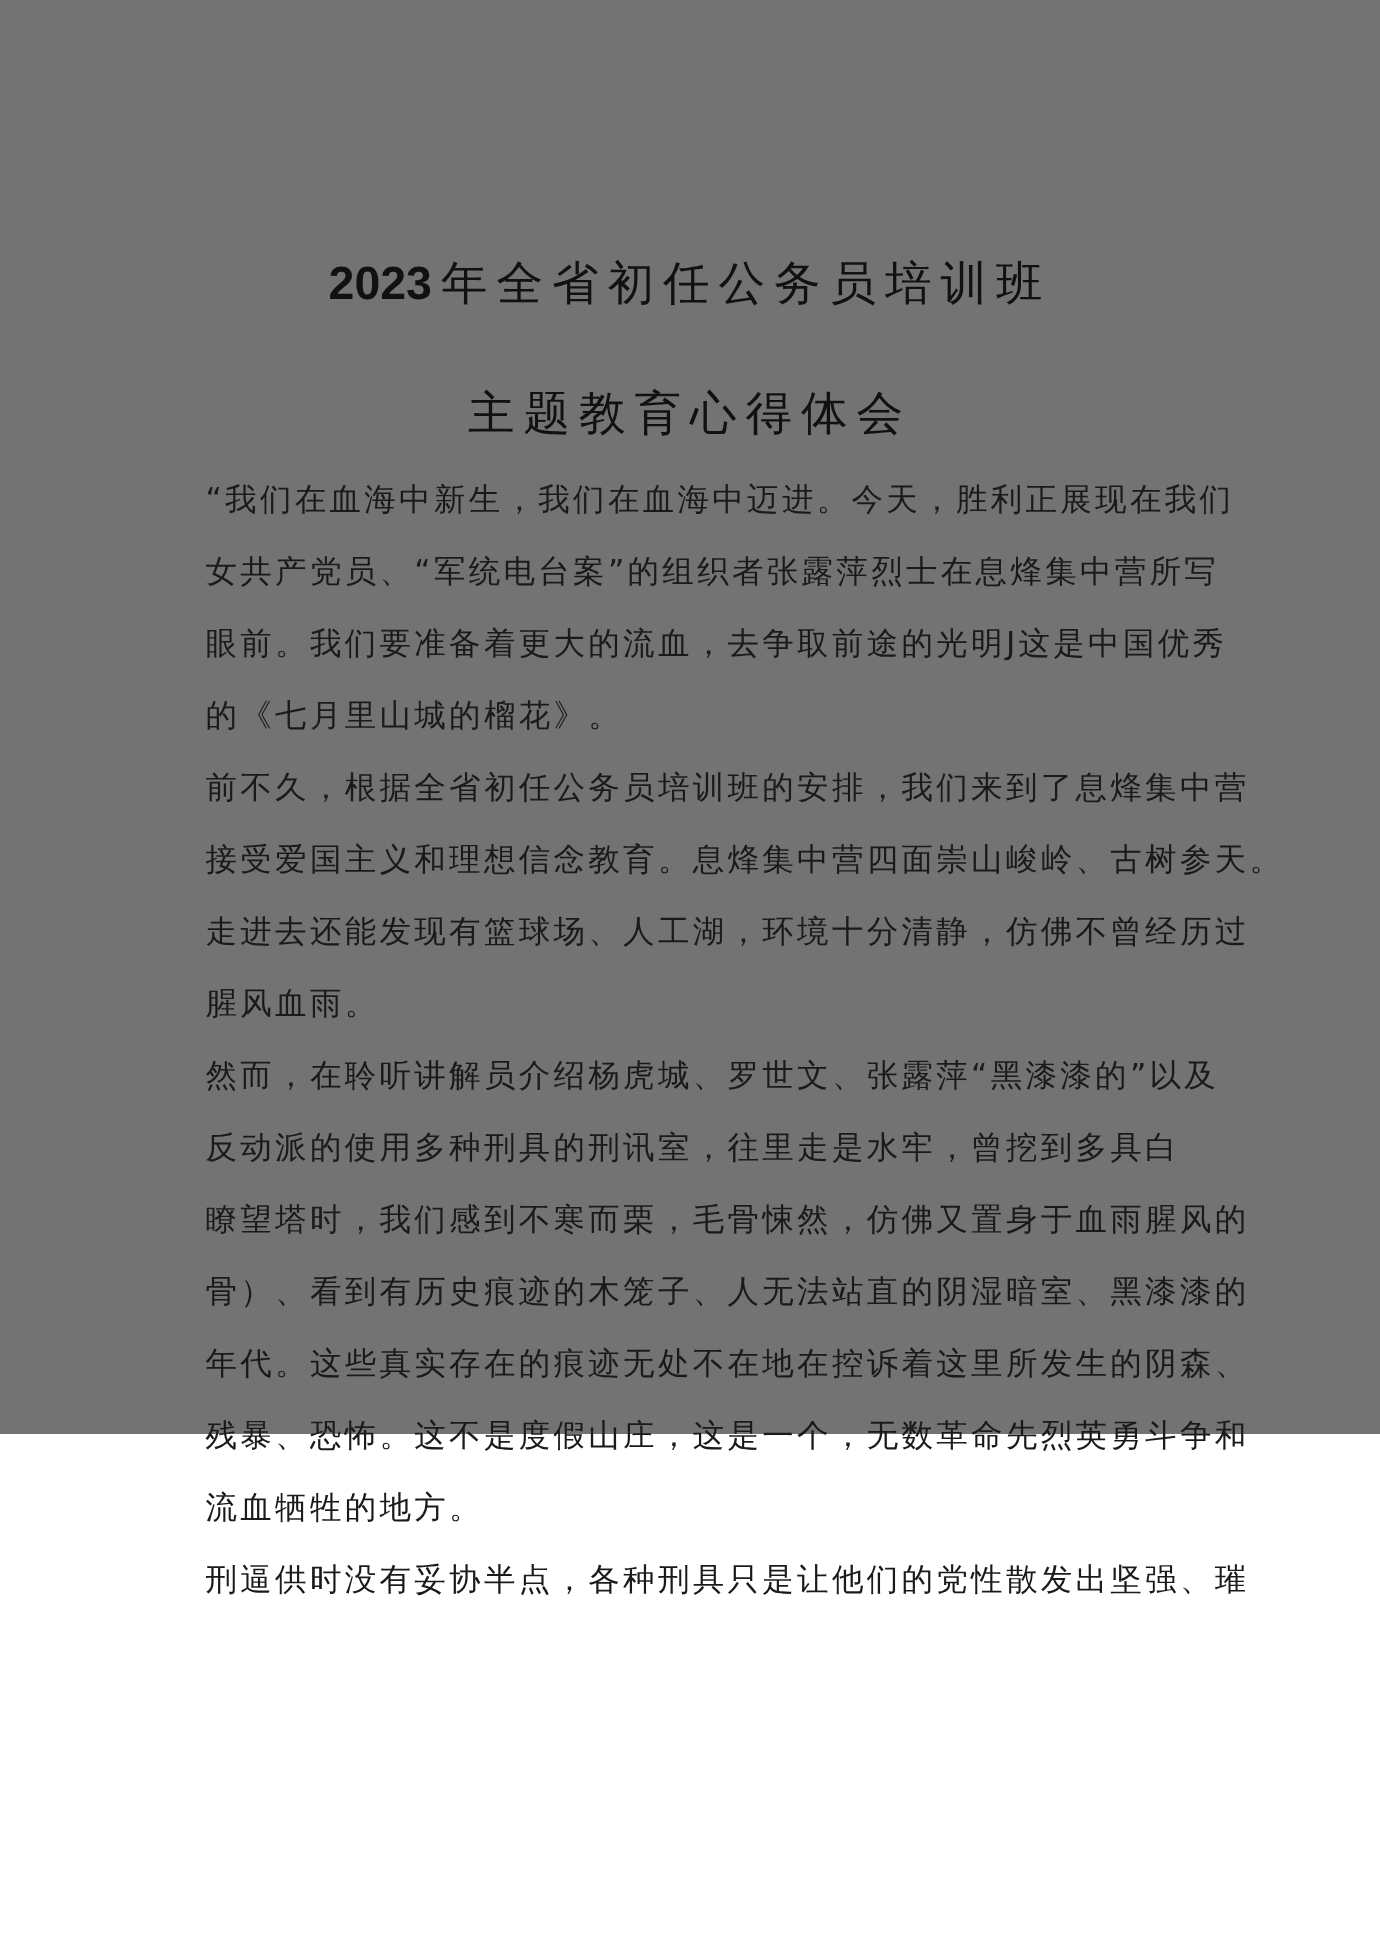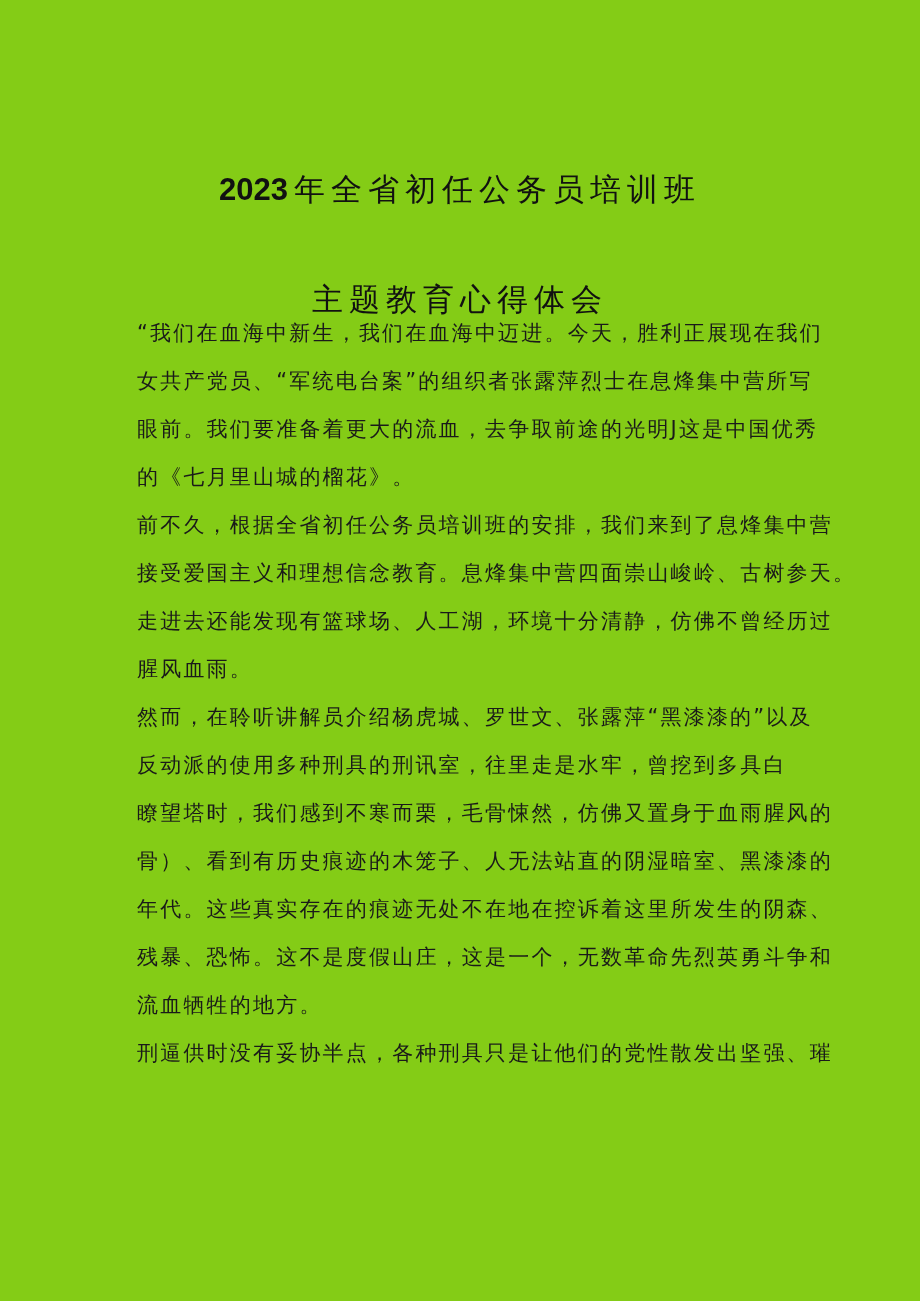"2023 年全省初任公务员培训班" .page { background: #84cc16 -> #737373; height: 1301px -> 956px }
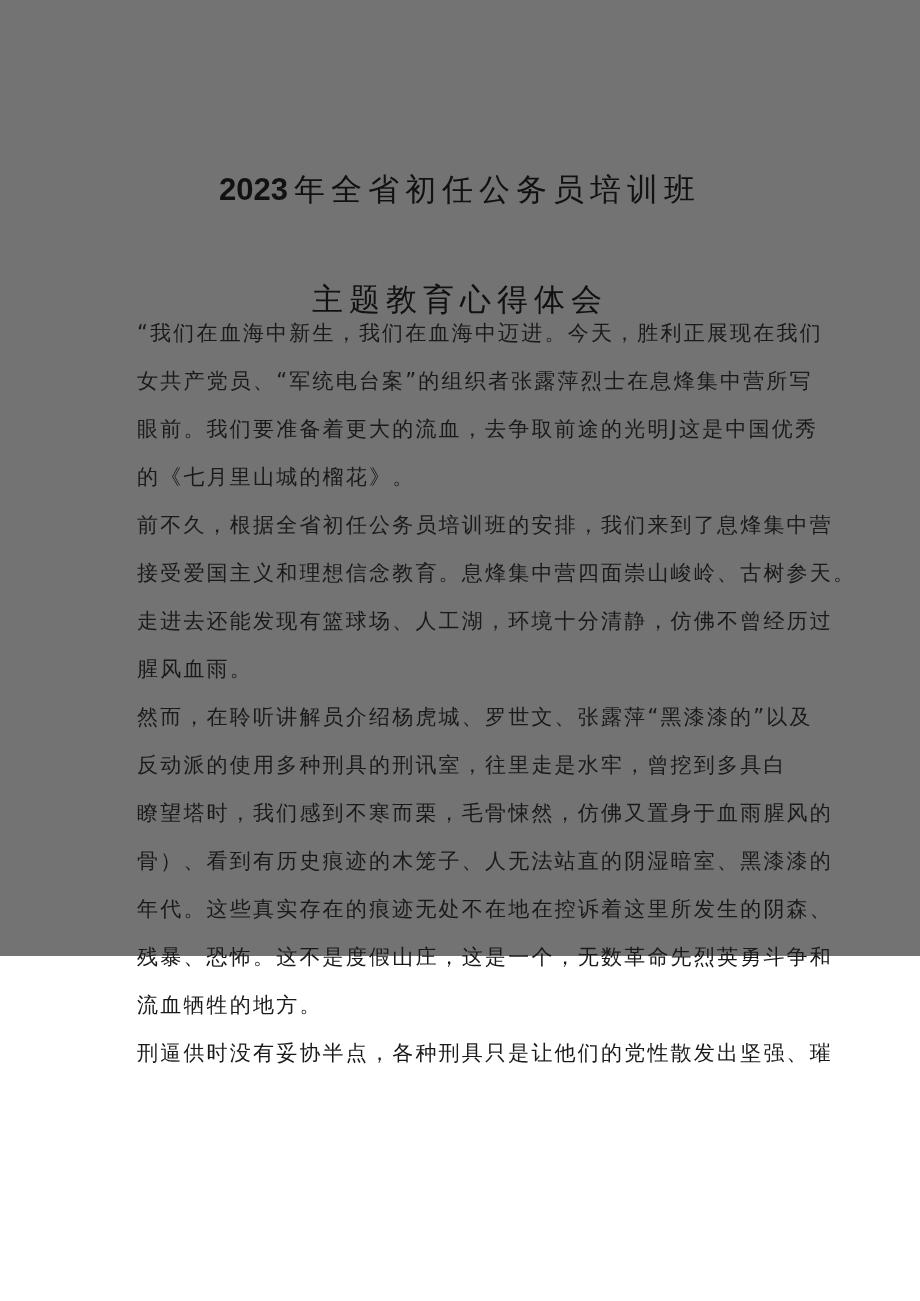"主题教育心得体会" .title-2 { font-family: none -> Liberation Serif, serif; top: 253px -> 230px }
